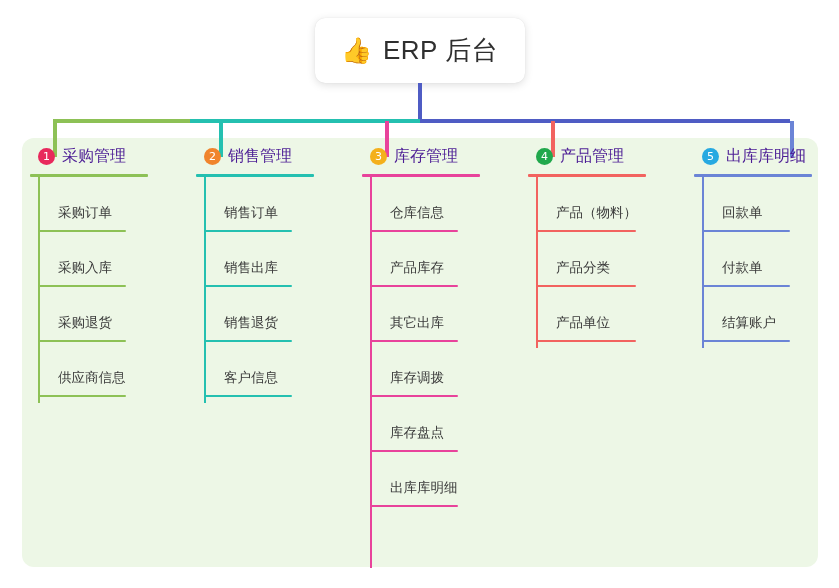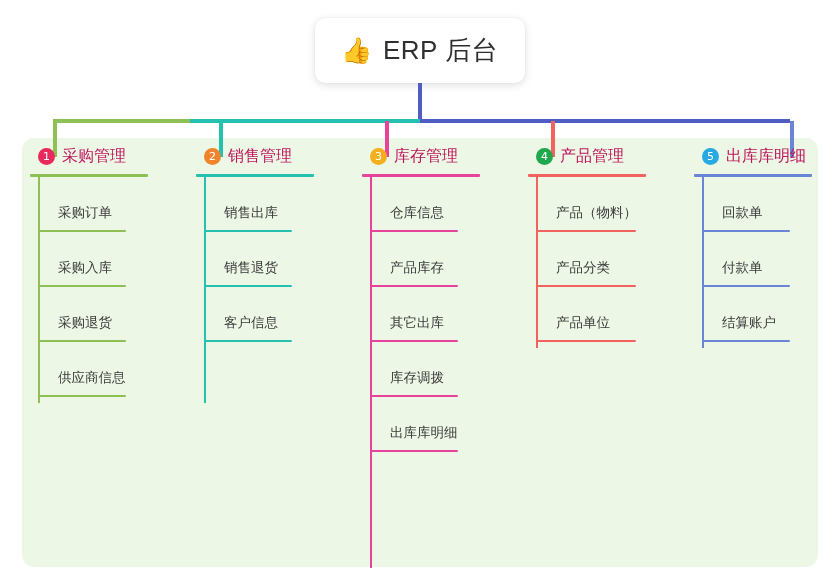"采购管理" .col-title { color: #be185d -> #4c1d95 }
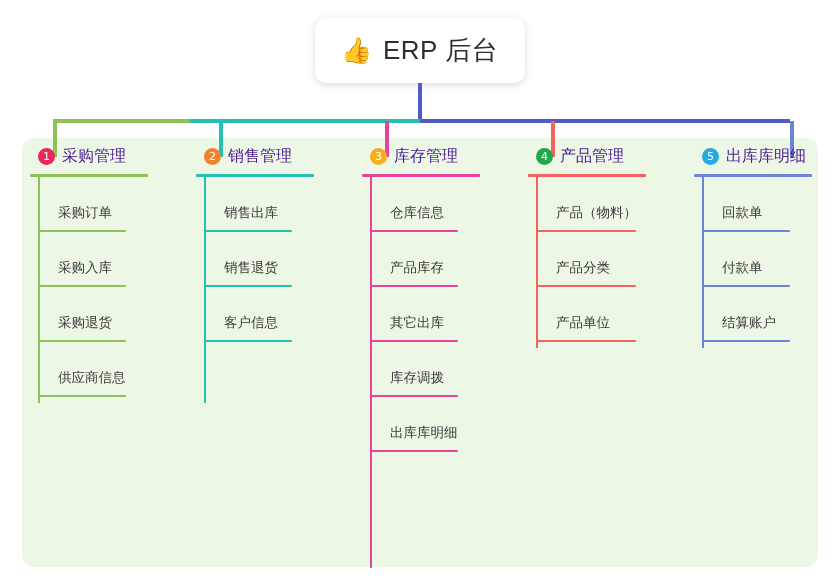"销售订单" div.item { html: none -> <div> <span>销售订单</span> <div></div> </div> }
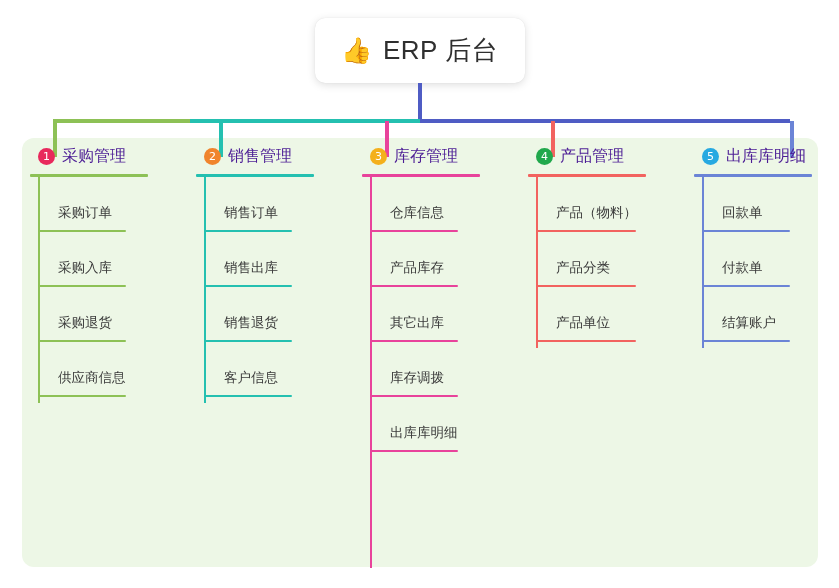"库存盘点" div.item { html: none -> <div> <span>库存盘点</span> <div></div> </div> }
